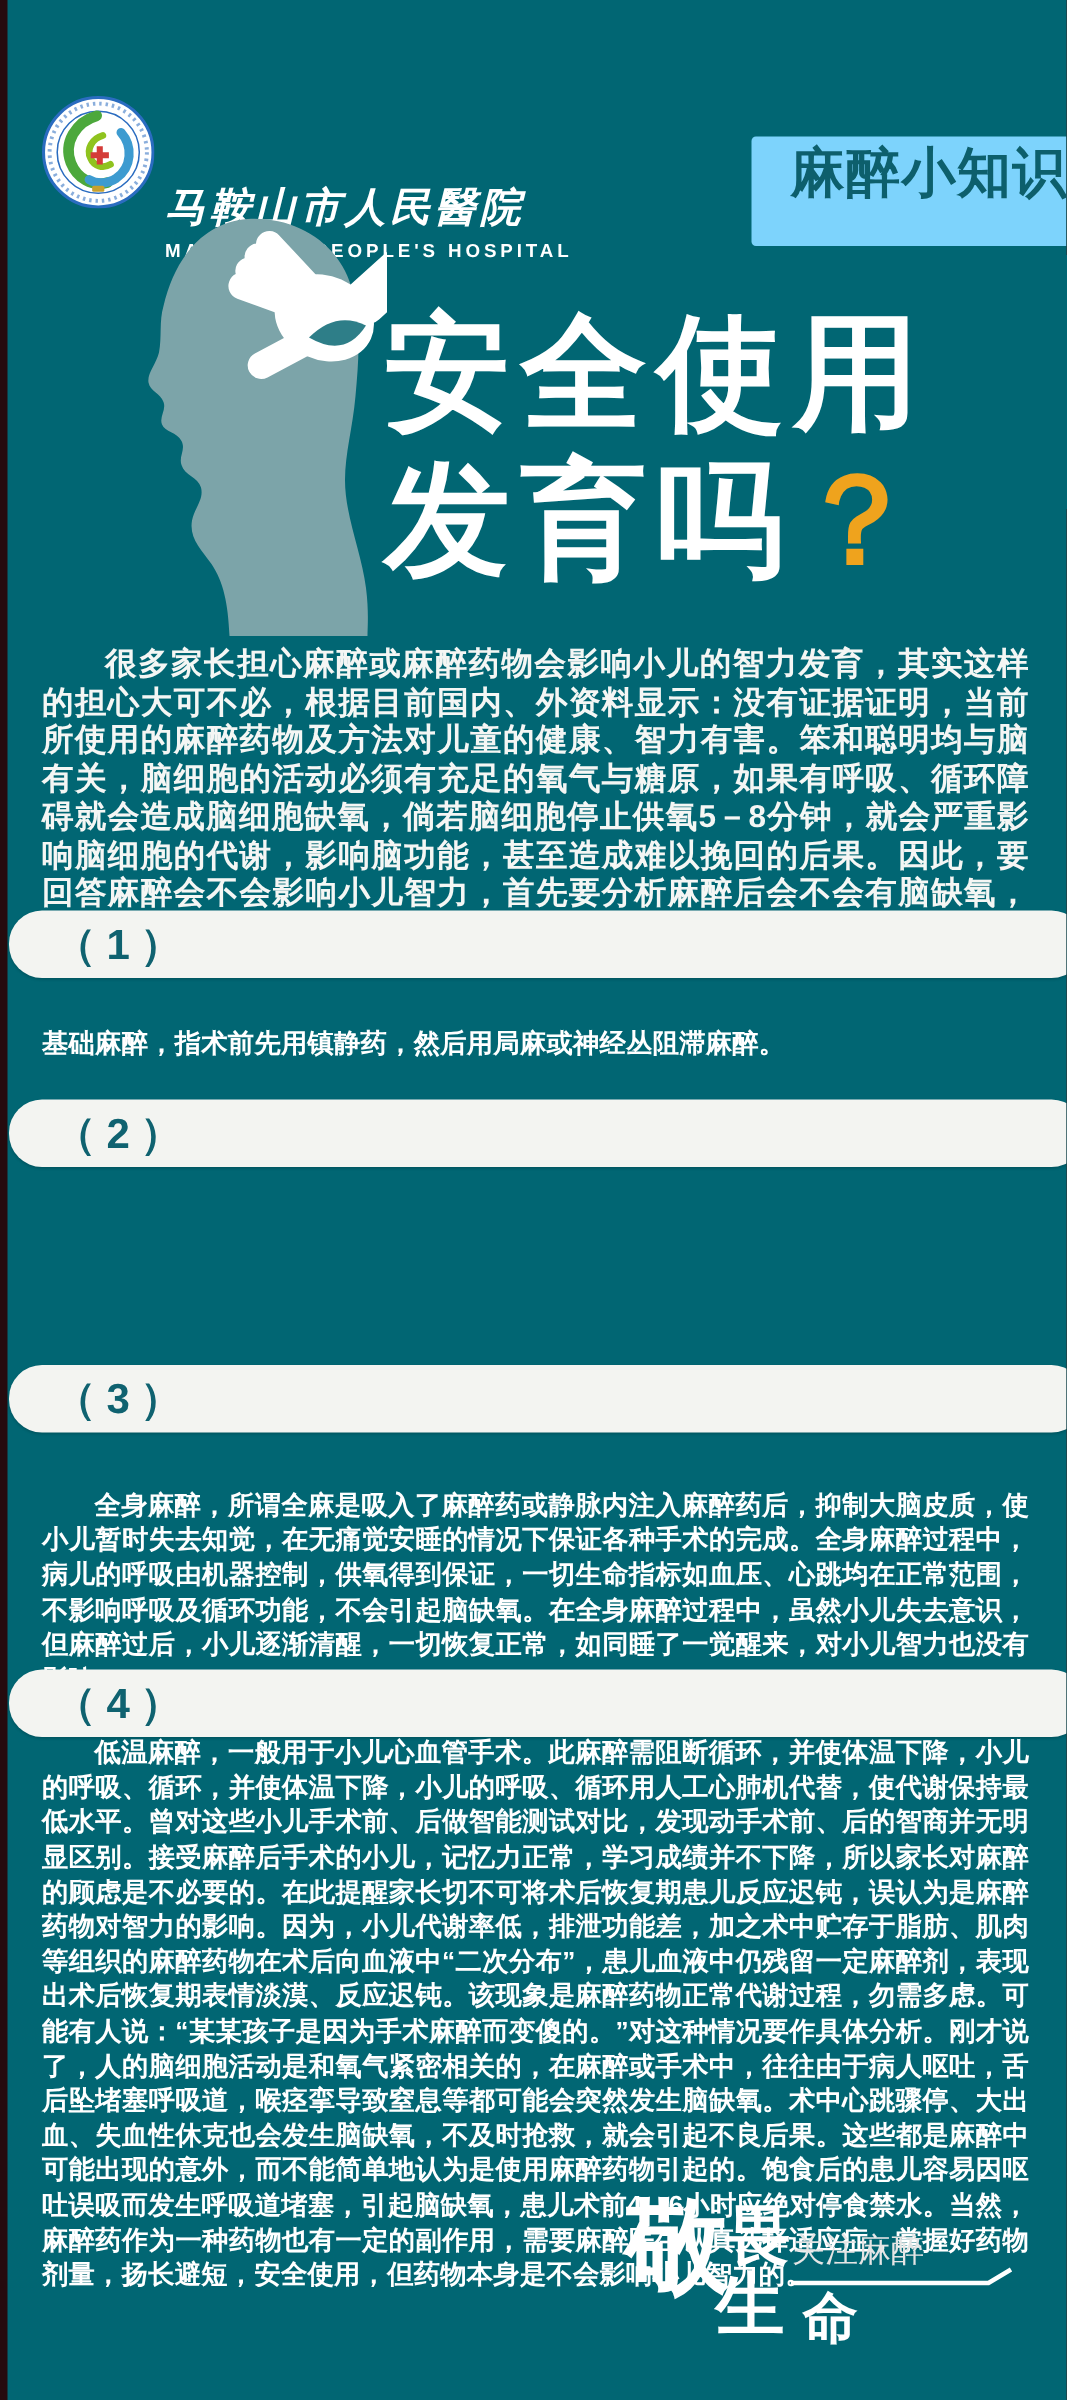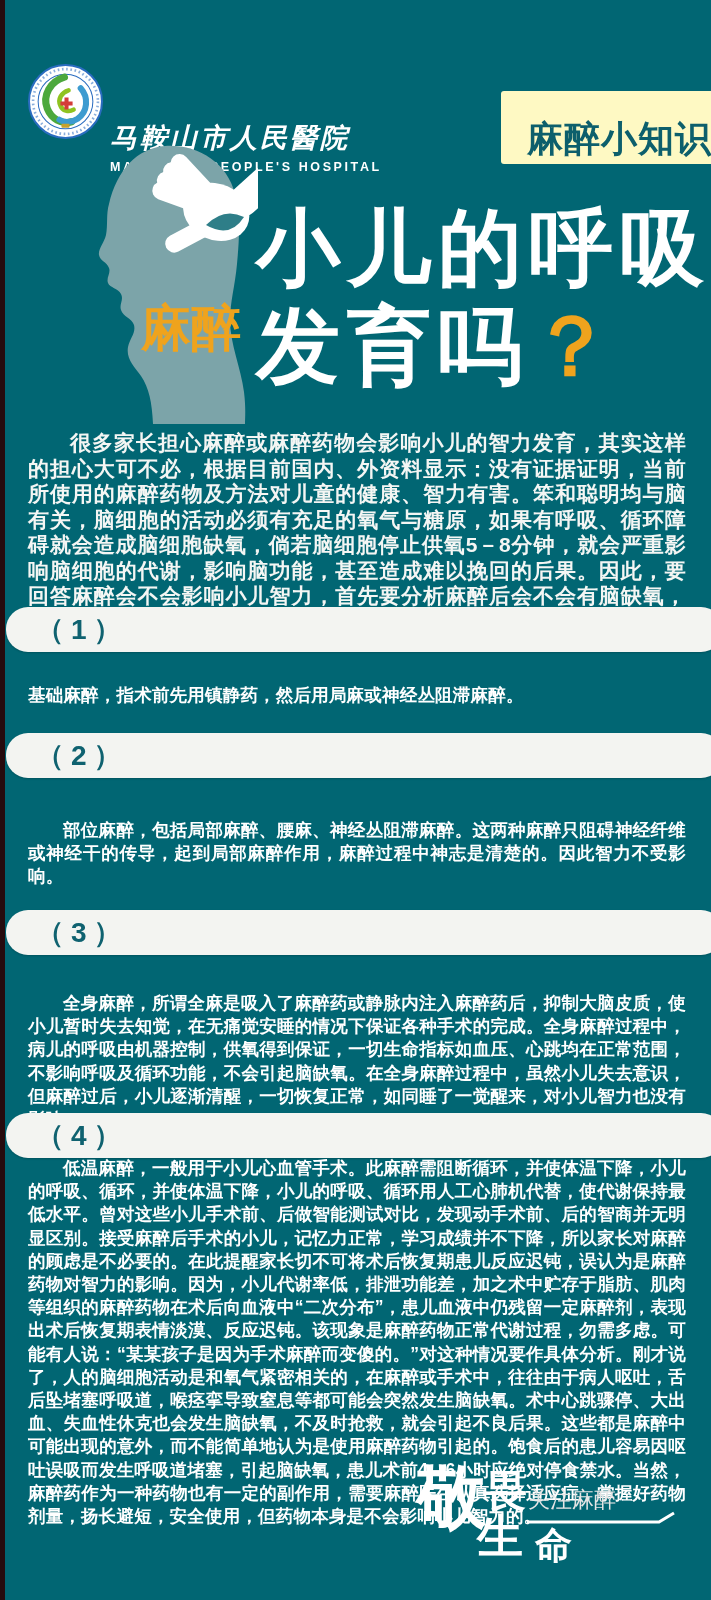"麻醉小知识" .tag-box { align-items: flex-end -> flex-start; background: #fef9c3 -> #7dd3fc }
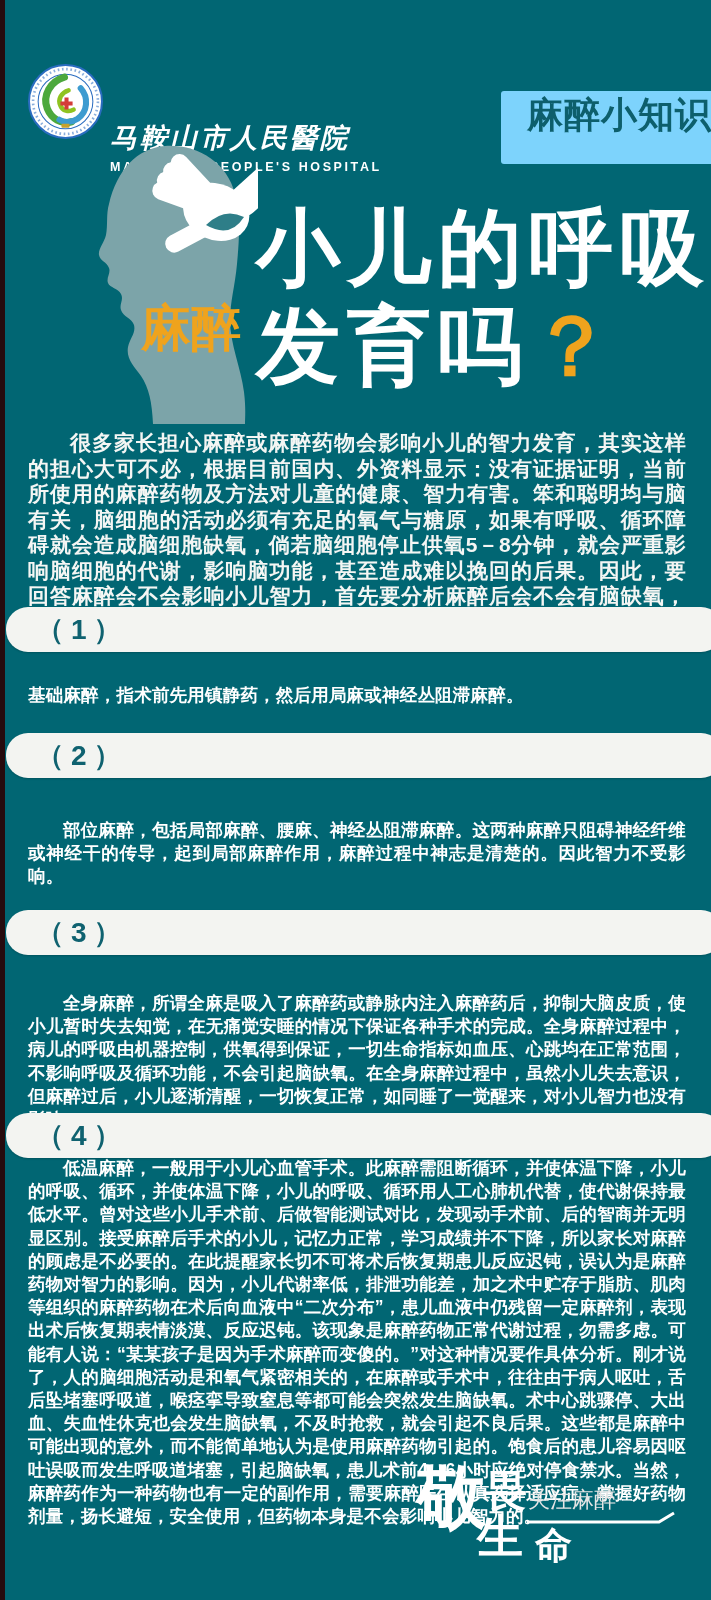"小儿的呼吸" span { text: 小儿的呼吸 -> 安全使用 }
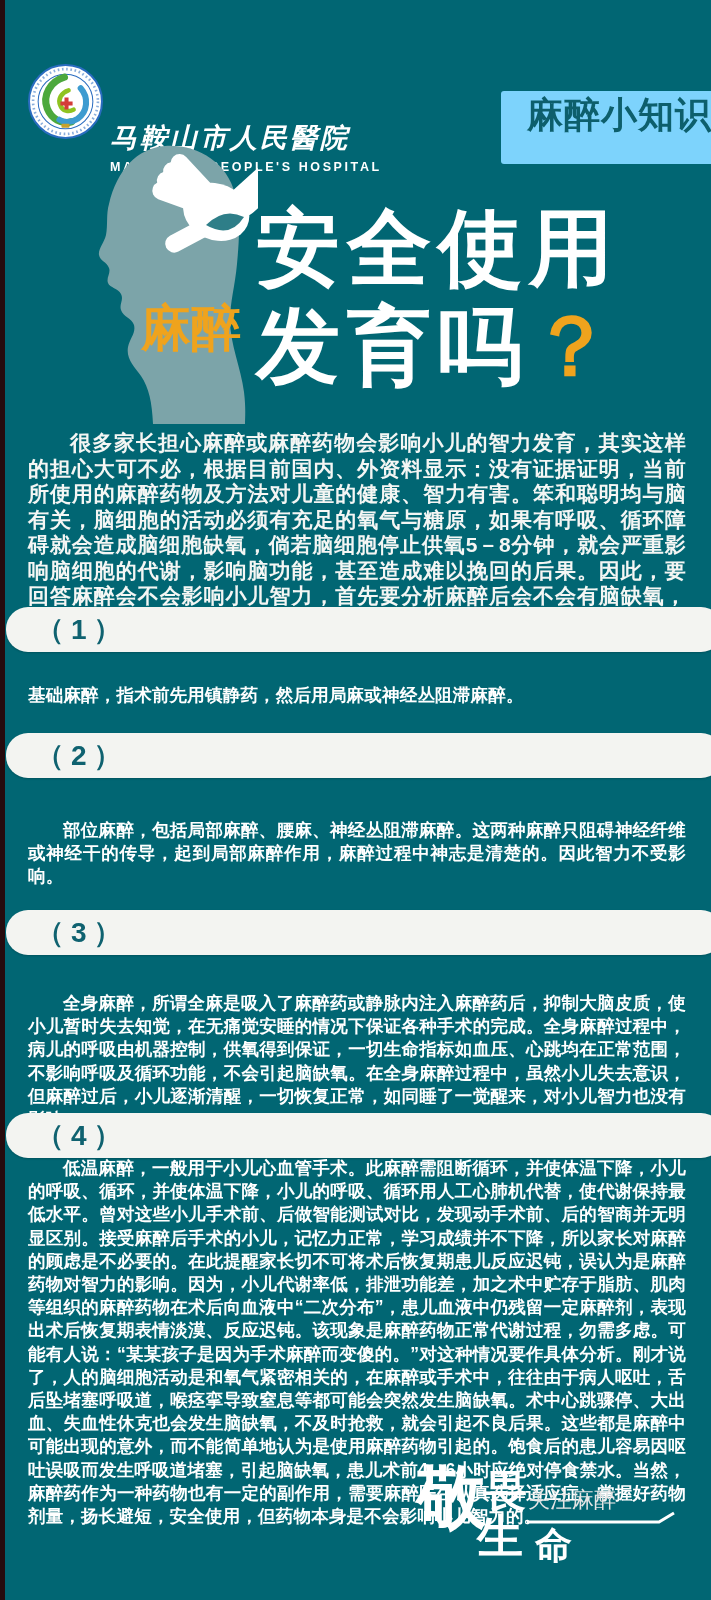"麻醉" div.gold-prefix { html: <div>麻醉</div> -> none }
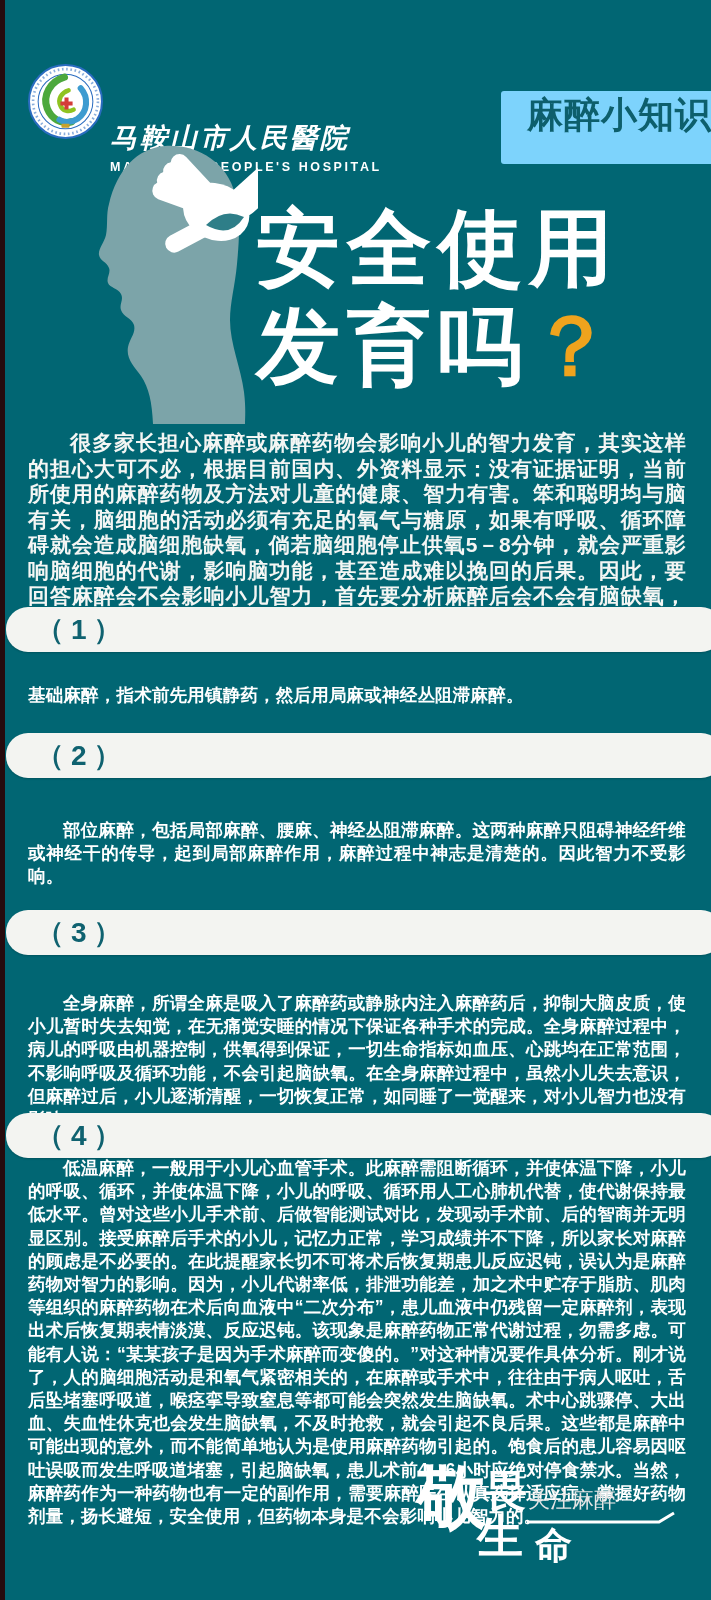"部位麻醉，包括局部麻醉、腰麻、神经丛阻滞麻醉。这两种麻醉只阻碍神经纤维或神经干的" div.sec-body { html: <div>部位麻醉，包括局部麻醉、腰麻、神经丛阻滞麻醉。这两种麻醉只阻碍神经纤维或神经干的传导，起到局部麻醉作用，麻醉过程中神志是清楚的。因此智力不受影响。</div> -> none }
